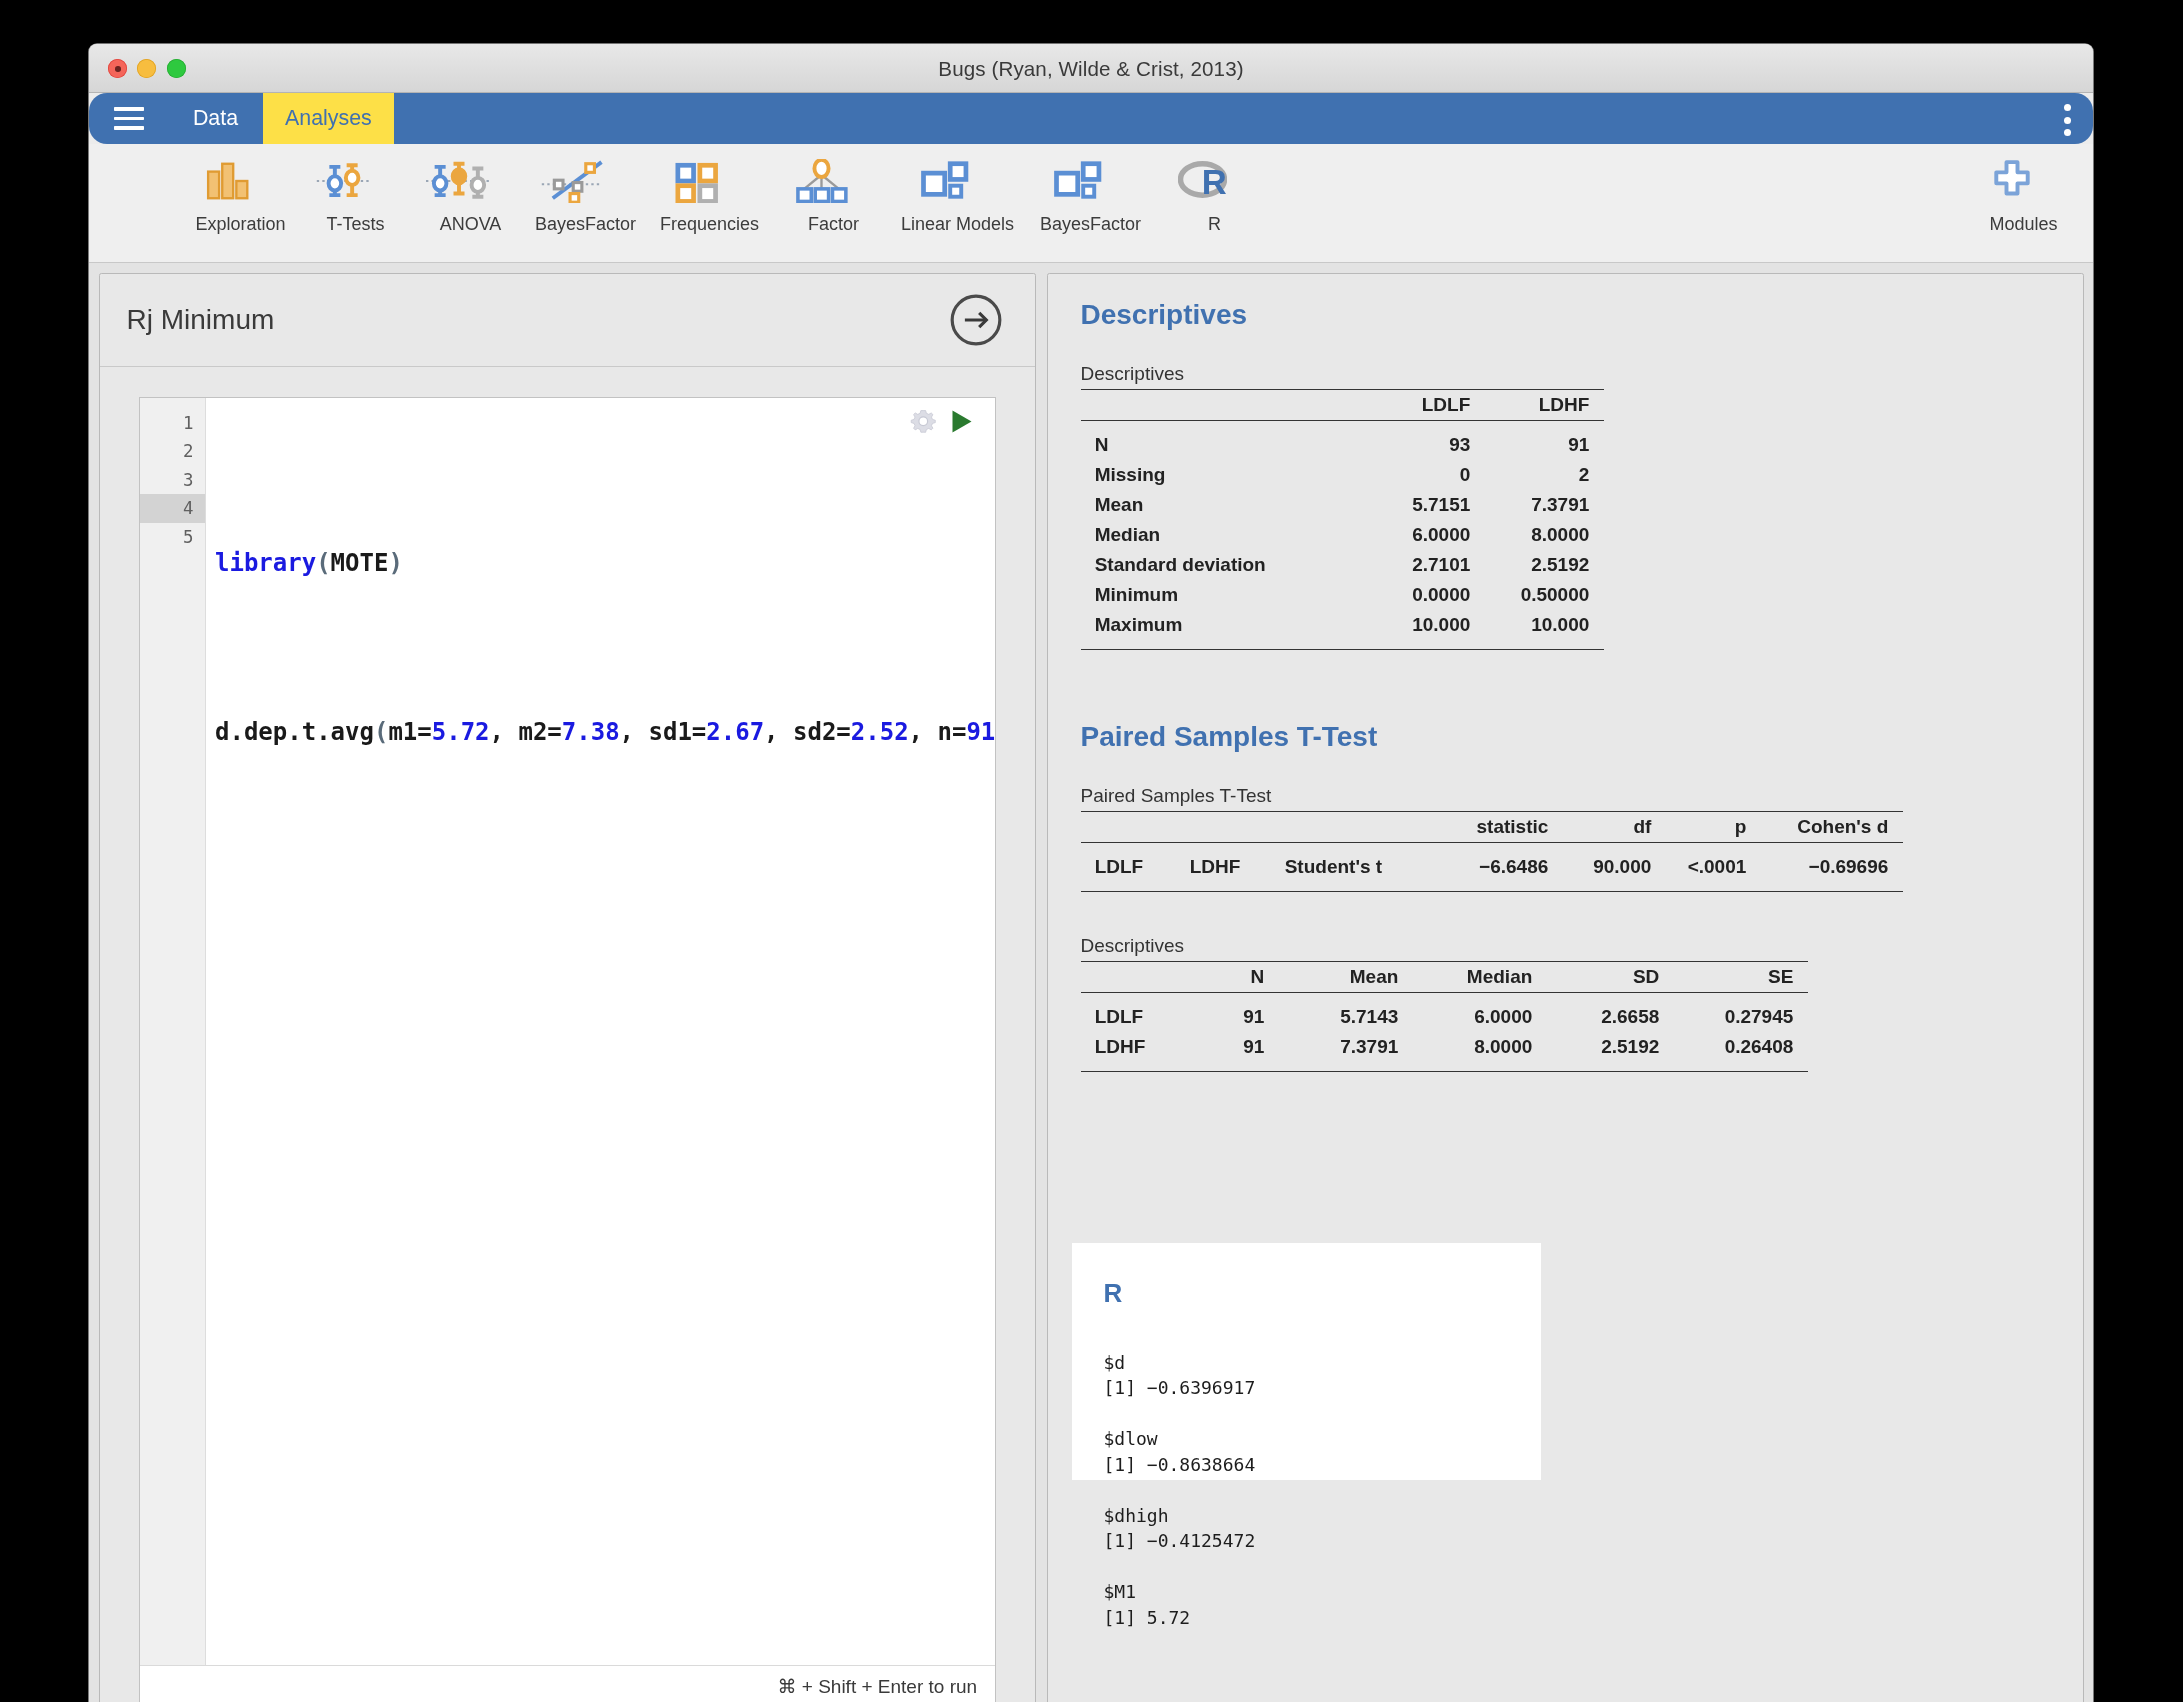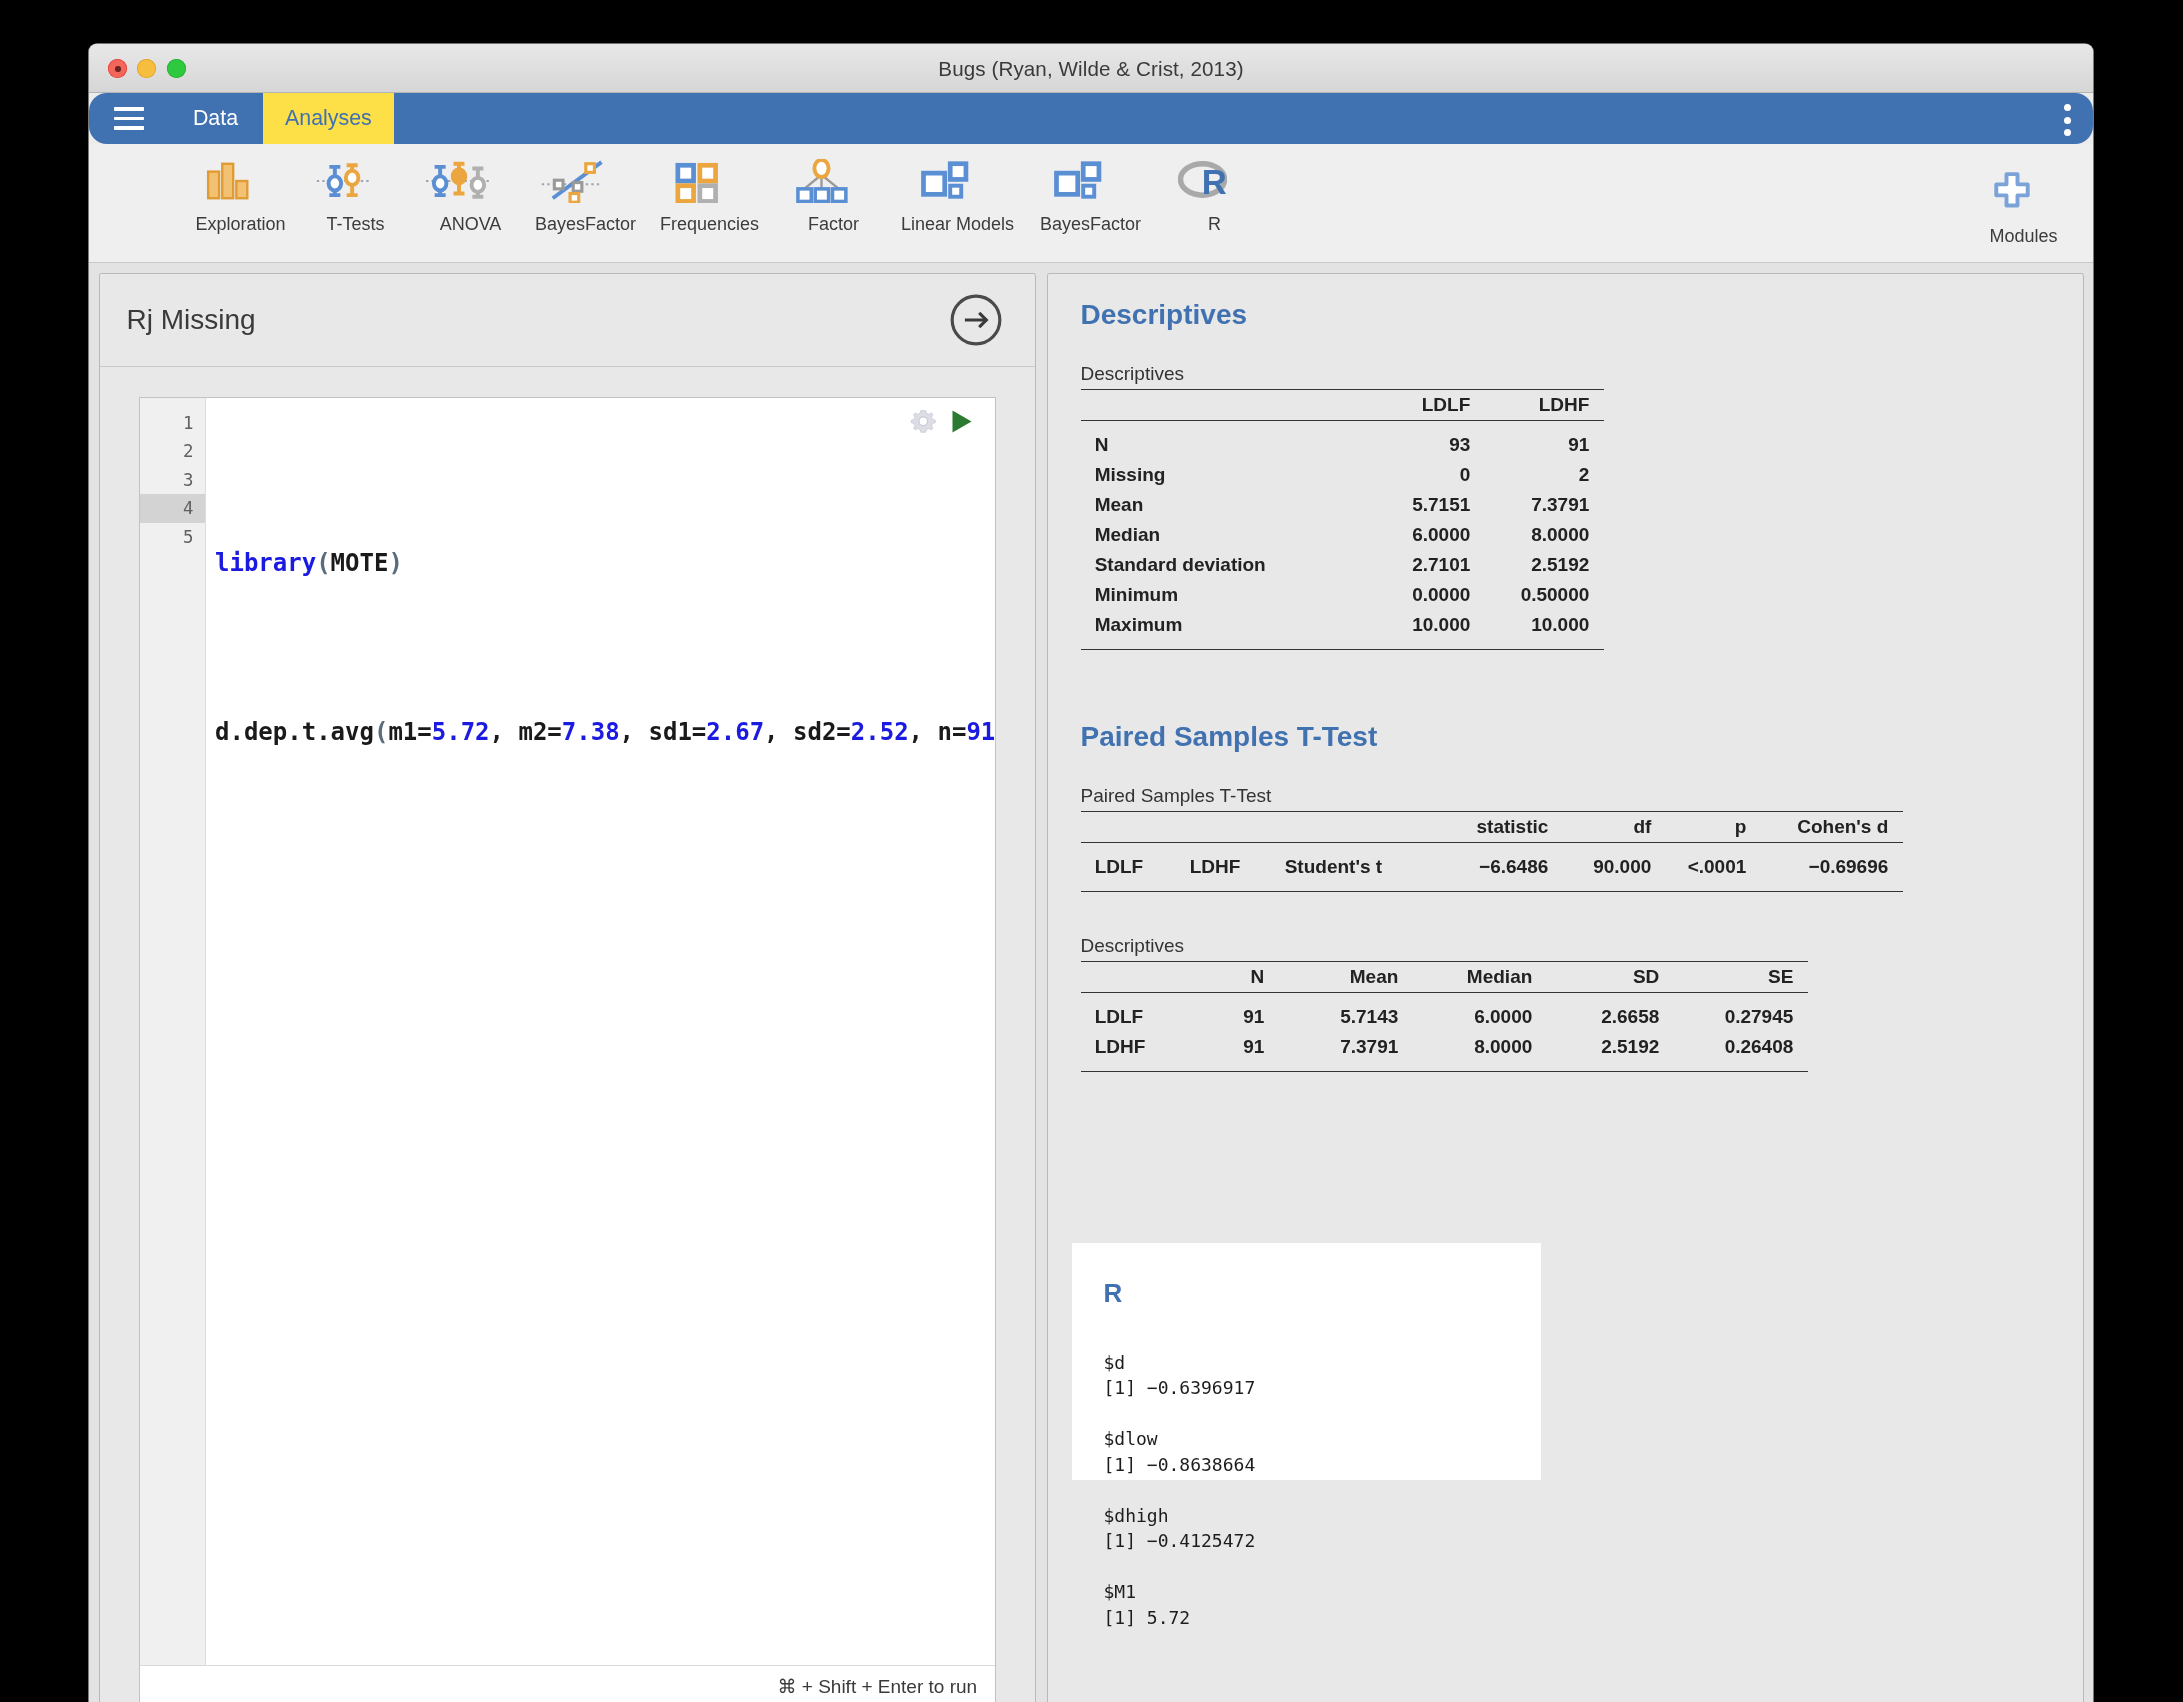"Modules" .ribbon-right { top: 12px -> 0 }
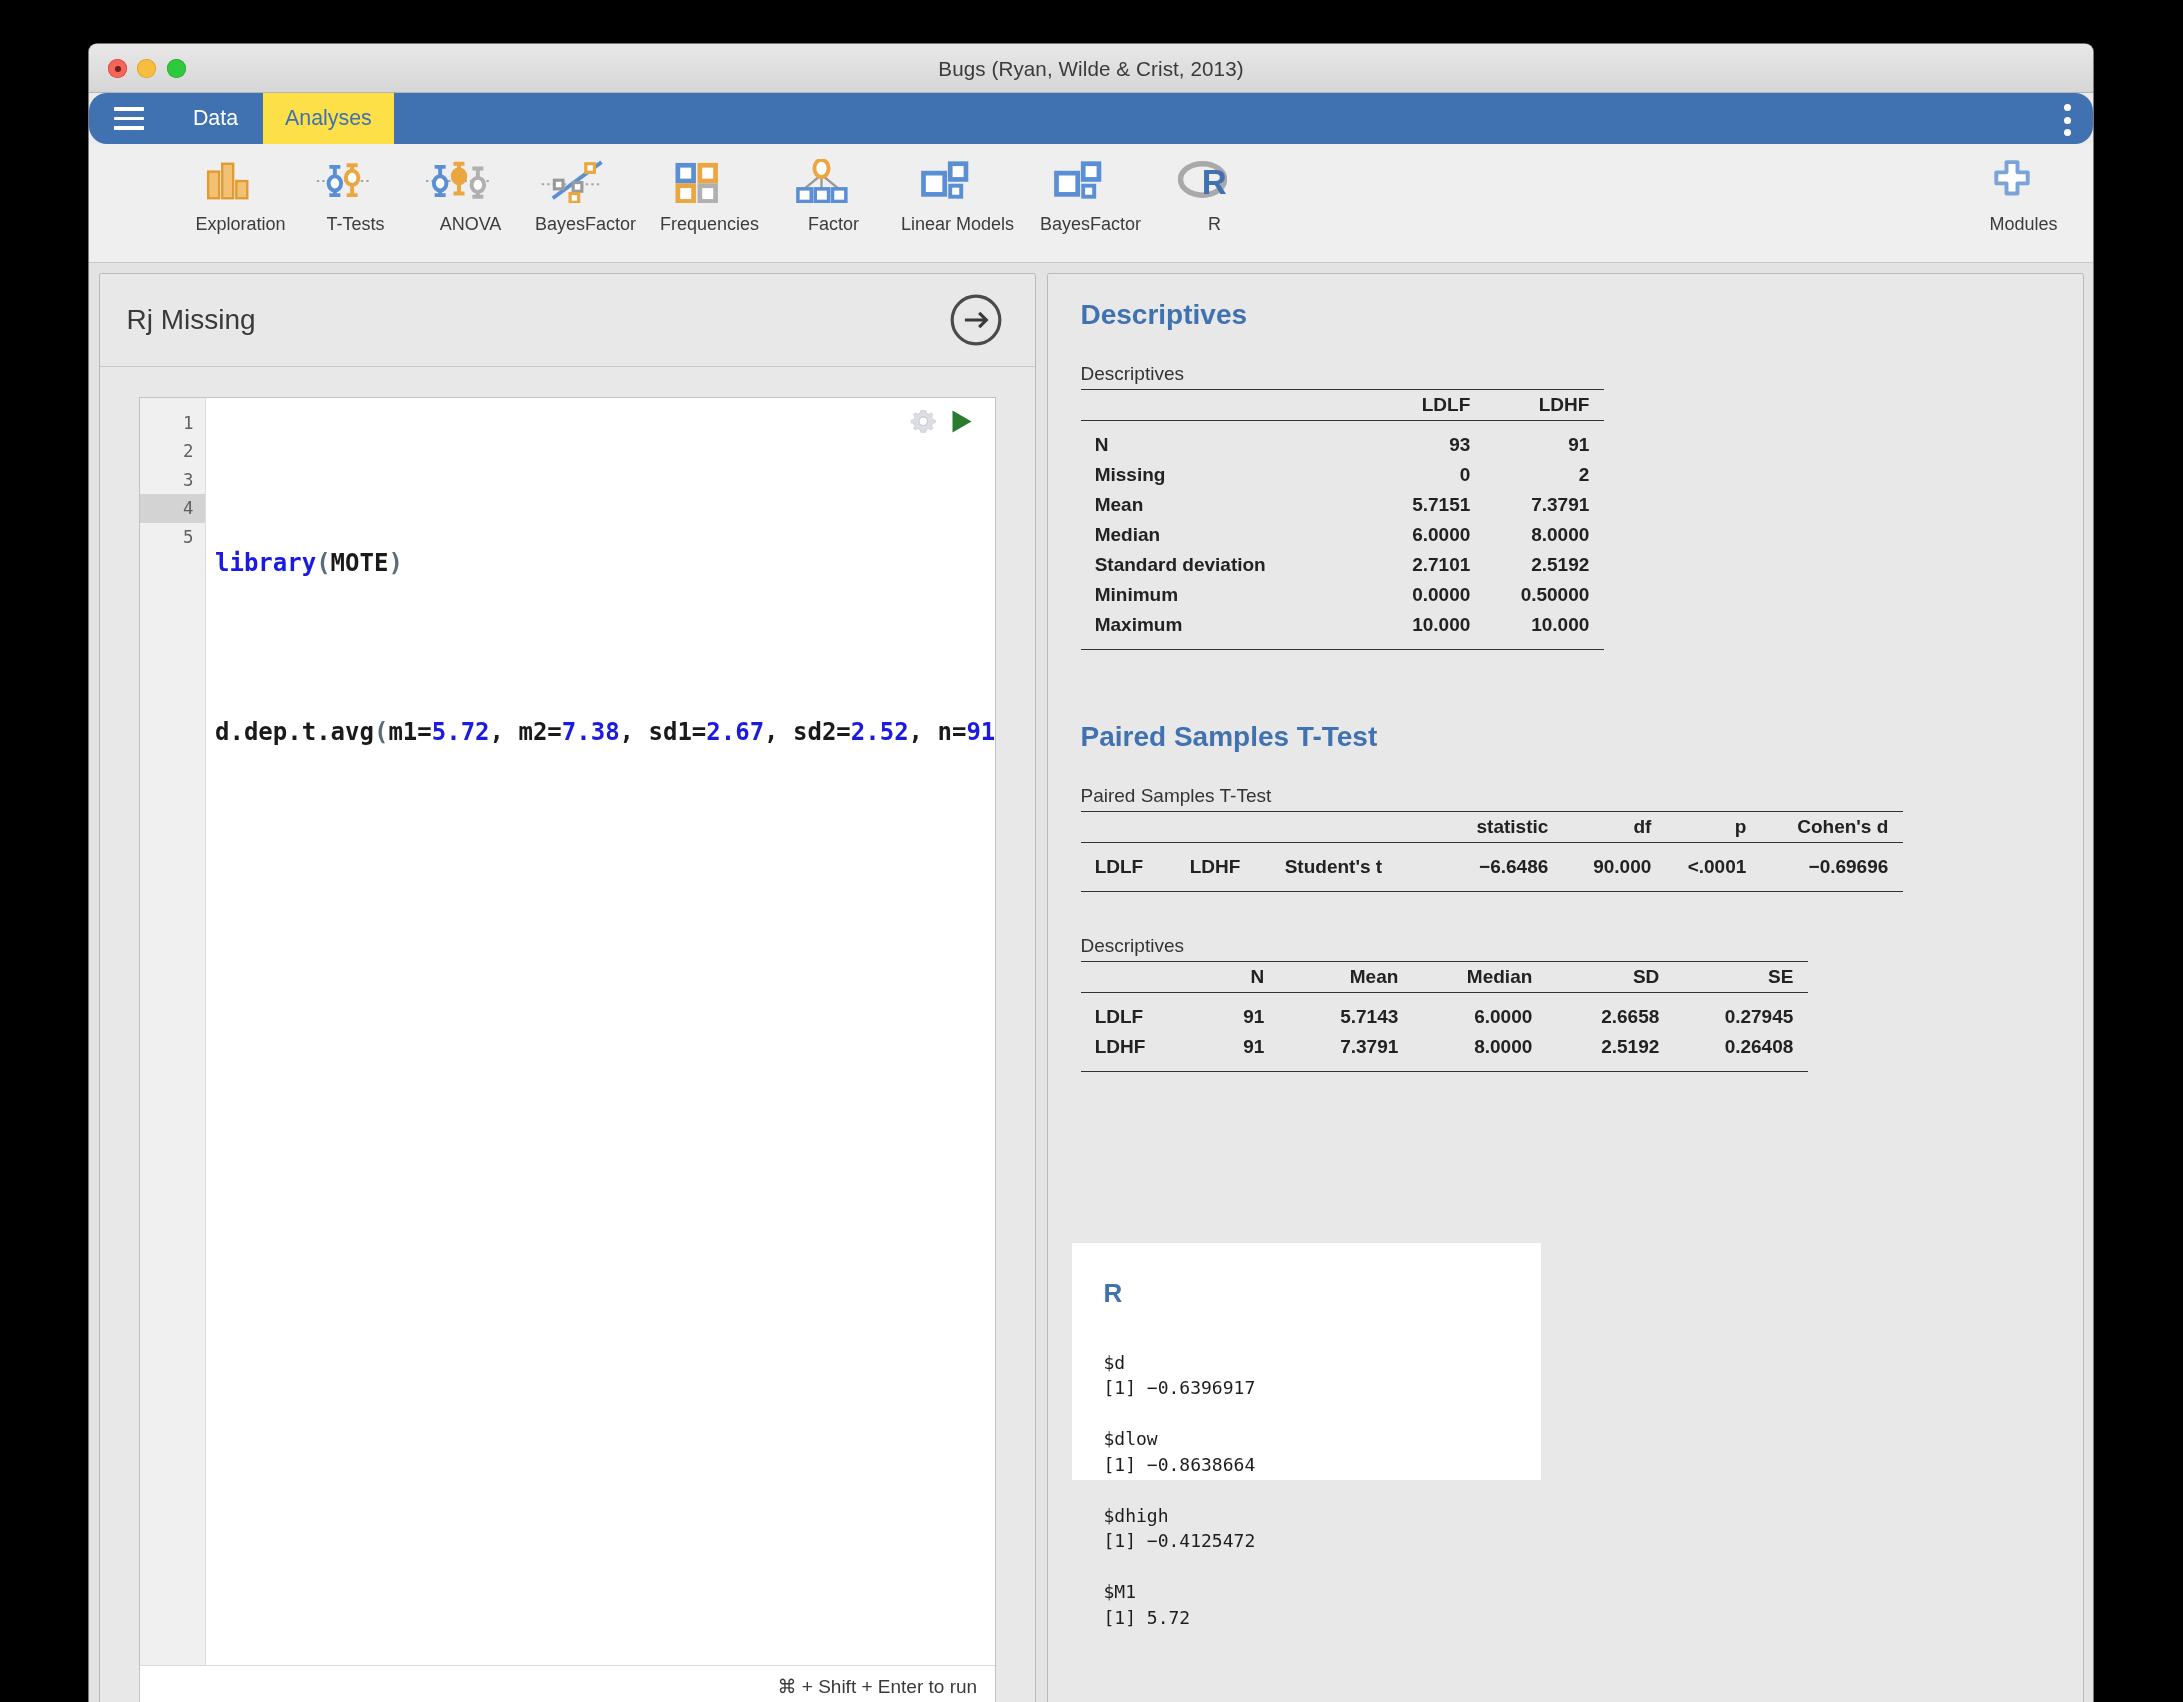"Rj Missing" div.rj-title { text: Missing -> Minimum }
